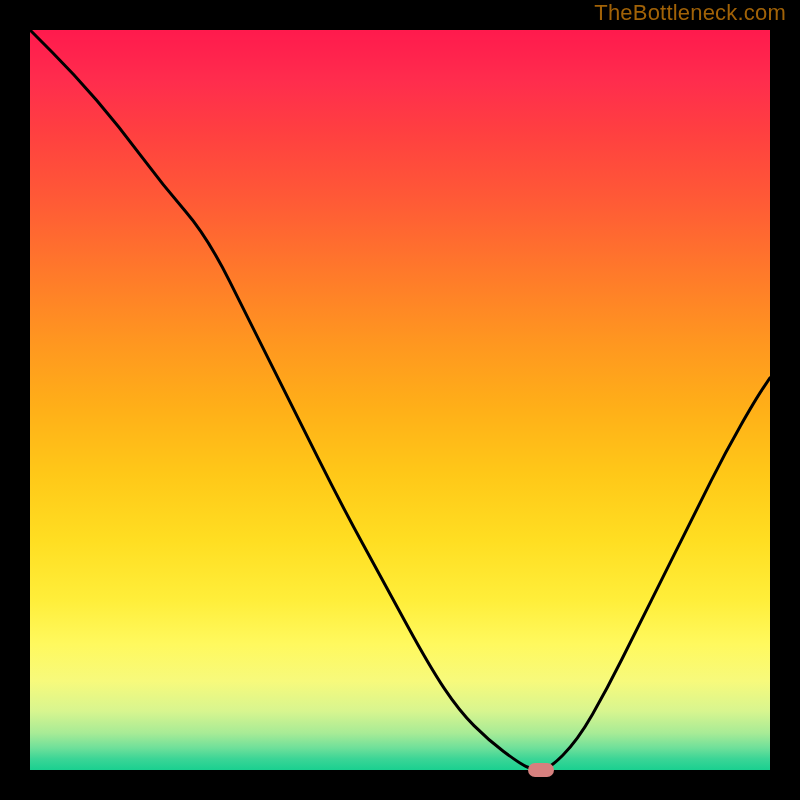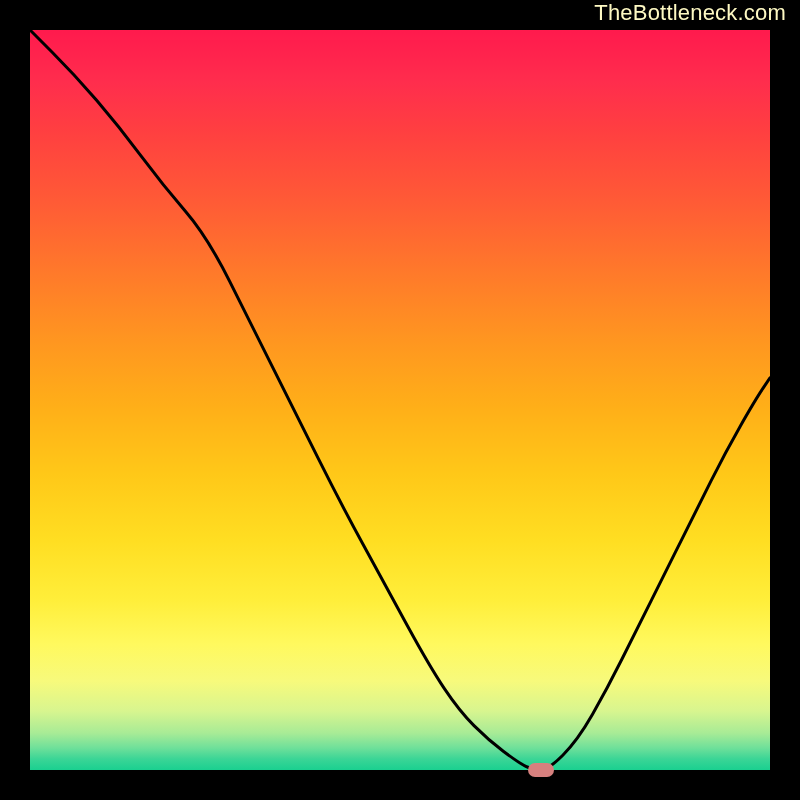"TheBottleneck.com" .watermark { color: #fef9c3 -> #a16207 }
